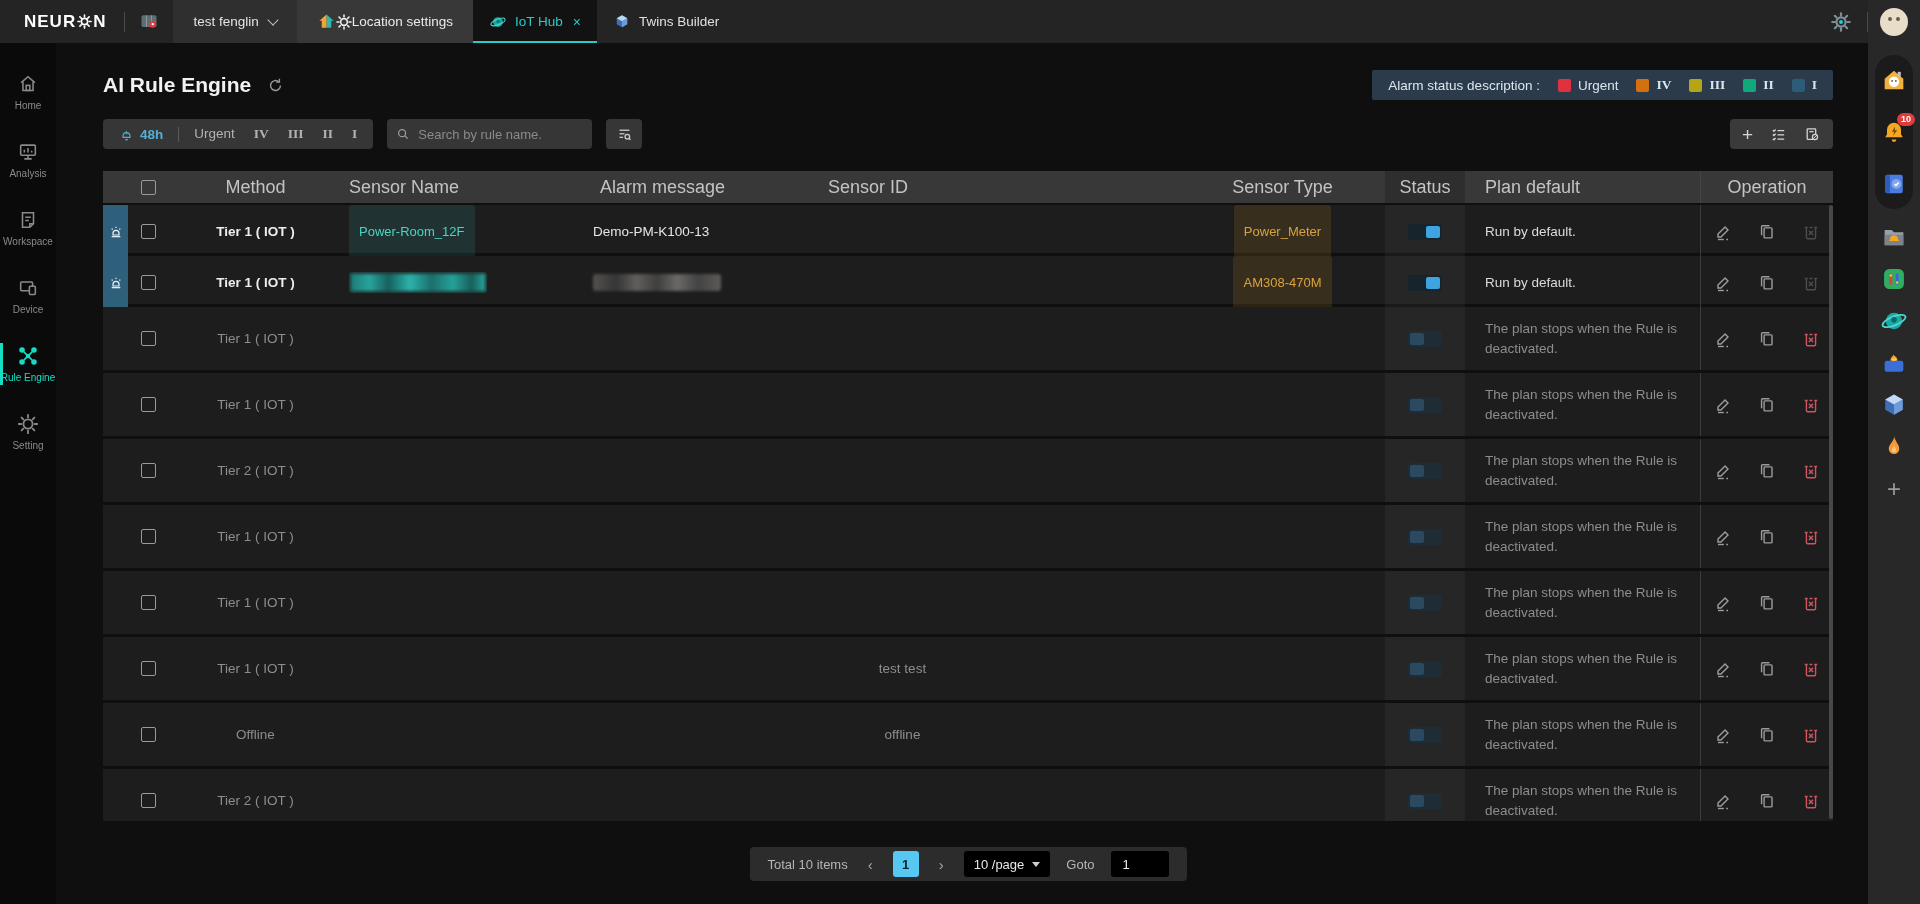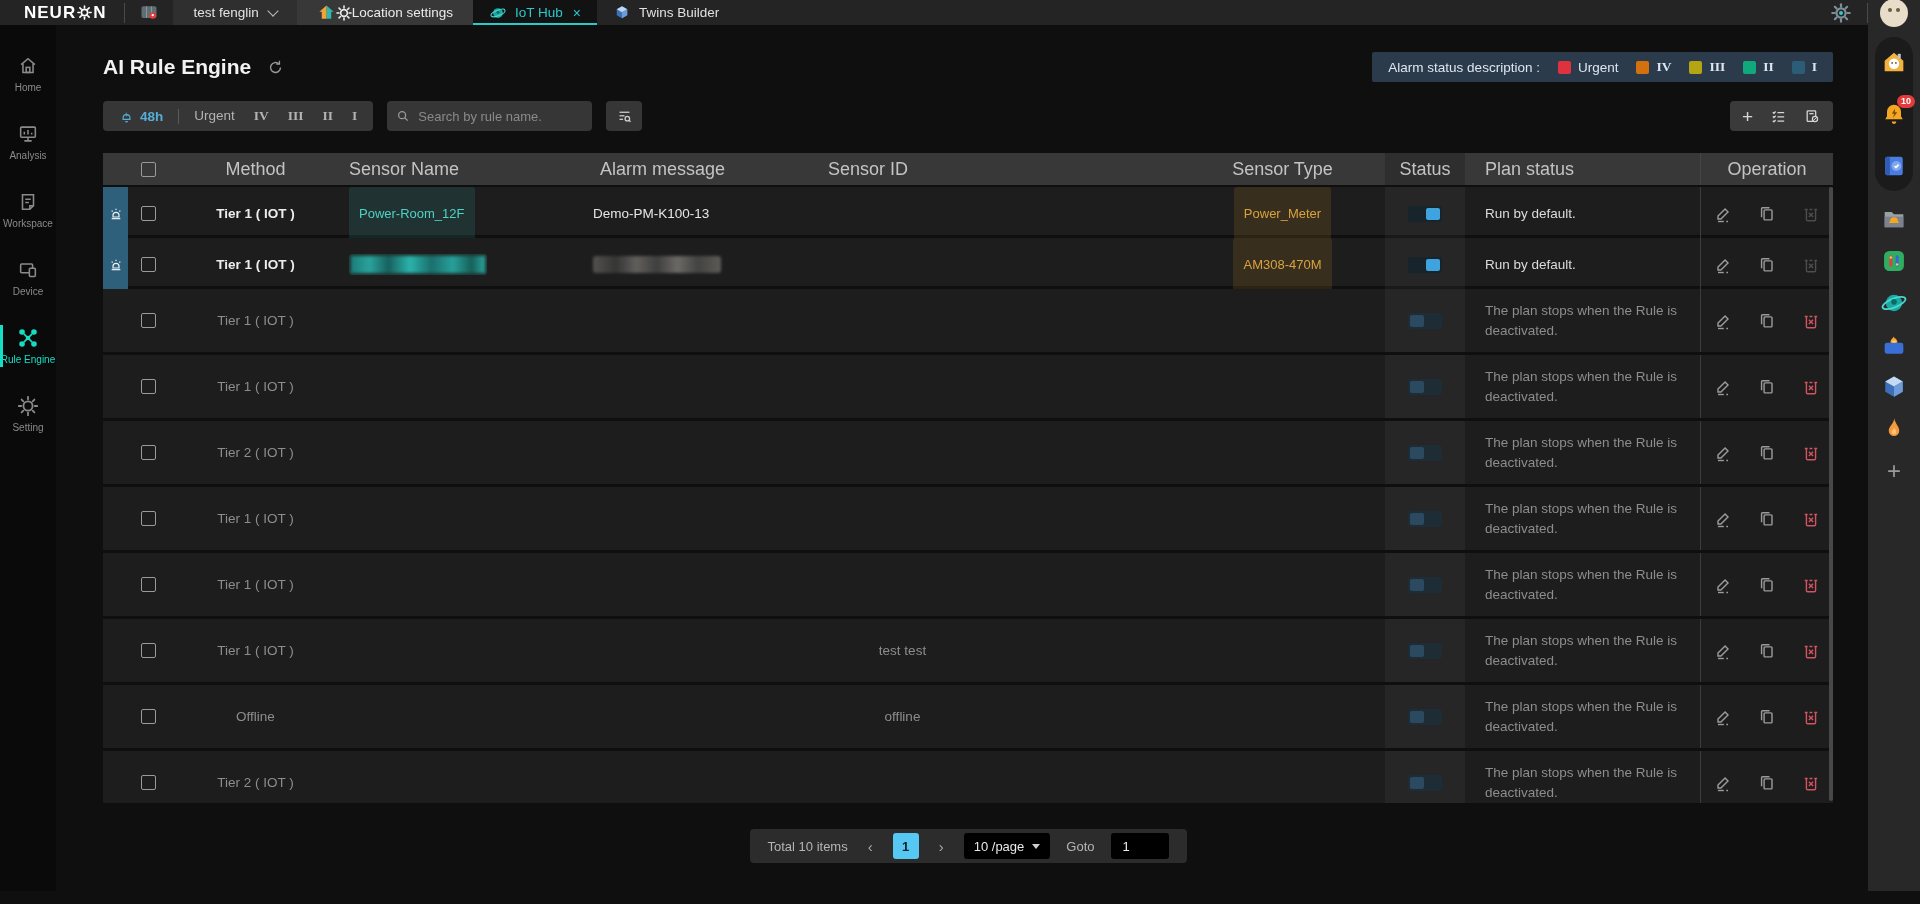"NEUR" .topbar { height: 25px -> 43px }
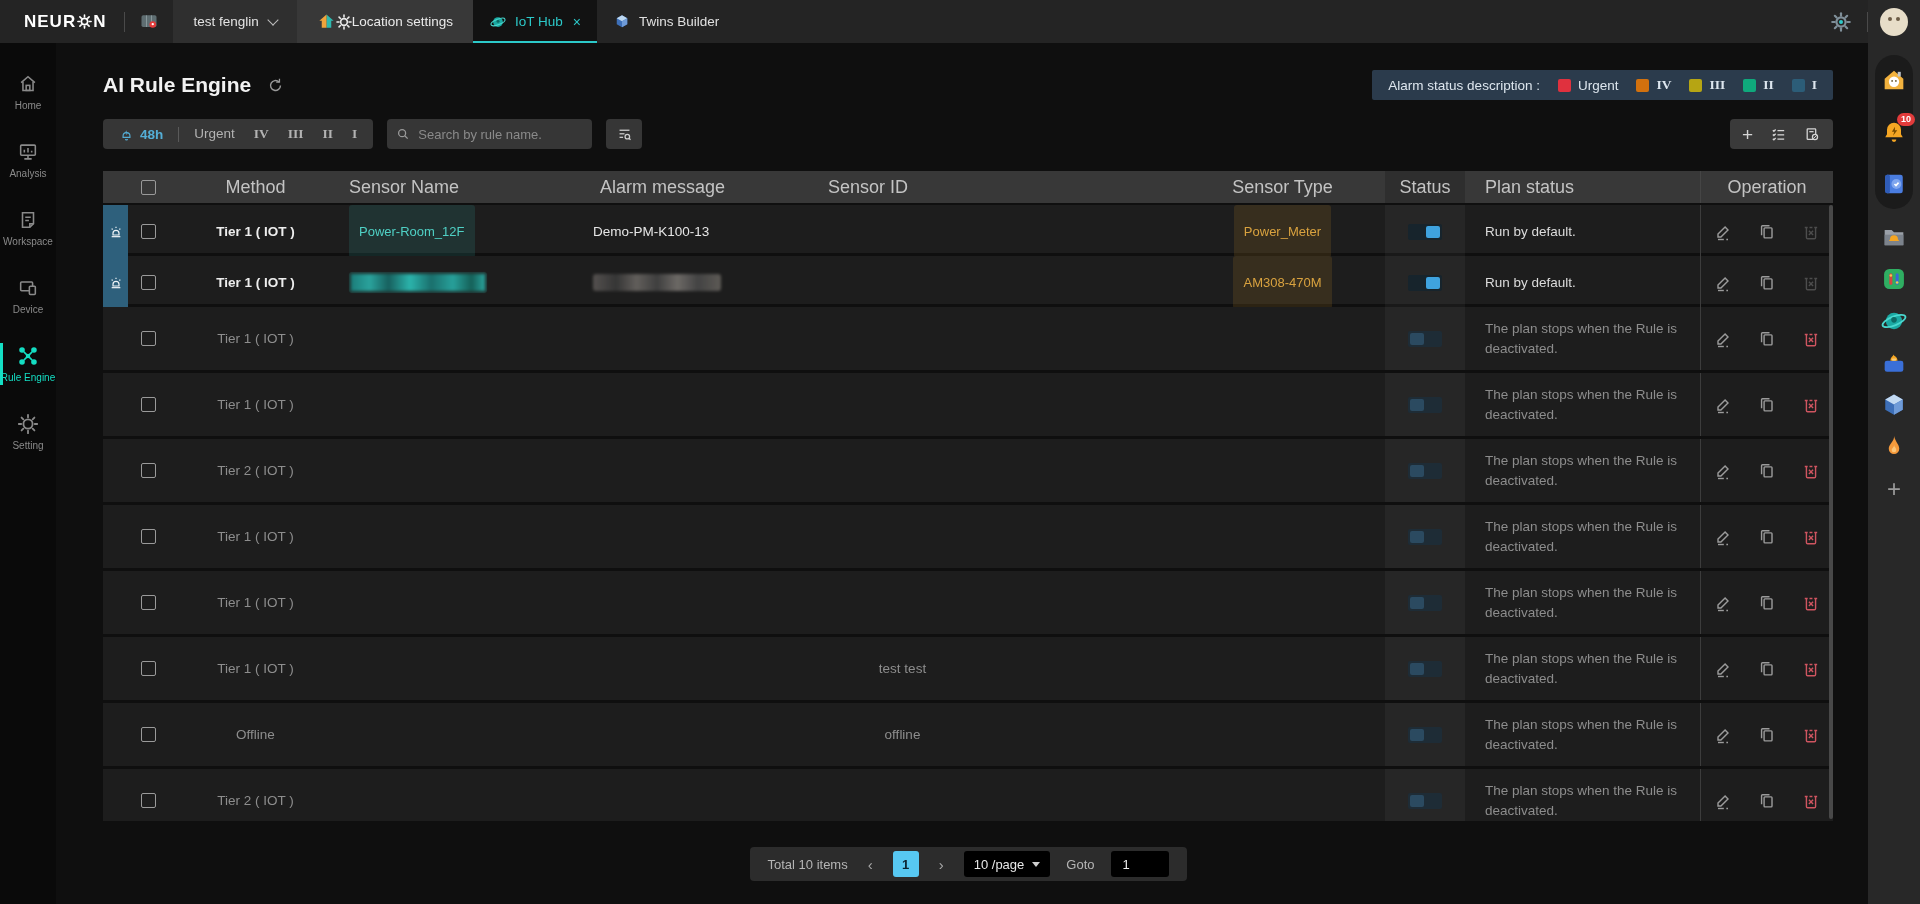"Plan status" div.th { text: status -> default }
